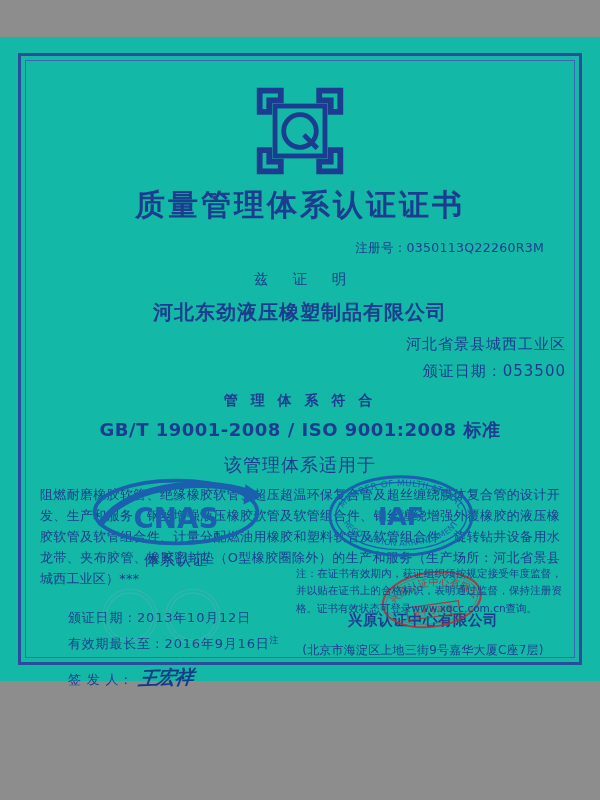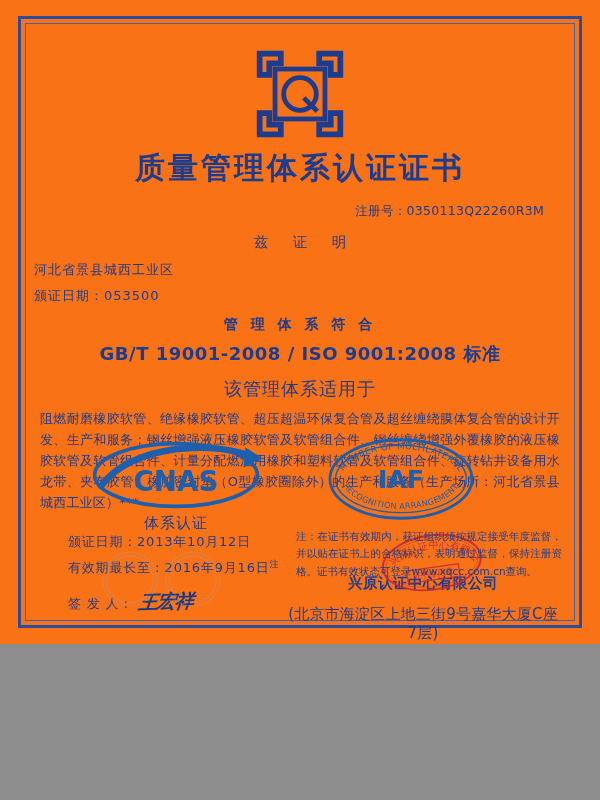"质量管理体系认证证书" .page { background: #f97316 -> #14b8a6; margin-top: none -> 37px }
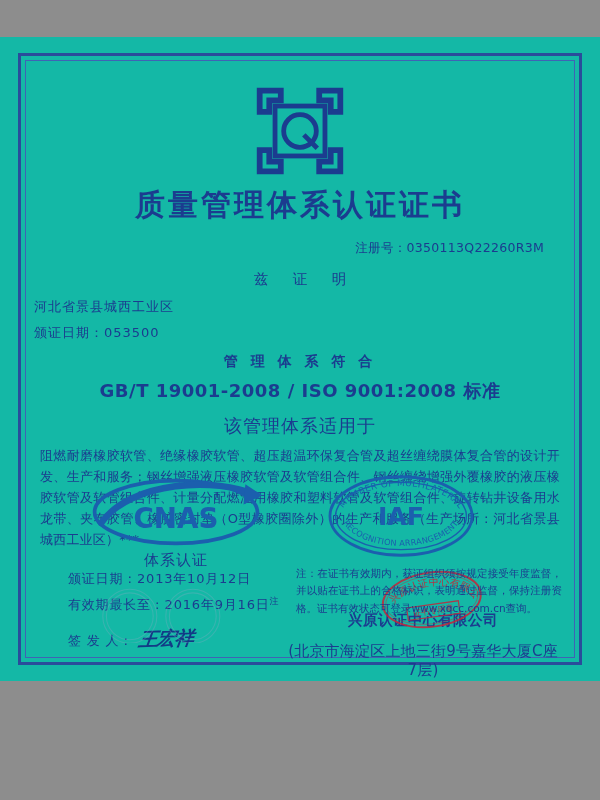"河北东劲液压橡塑制品有限公司" div.company { html: none -> <div>河北东劲液压橡塑制品有限公司</div> }
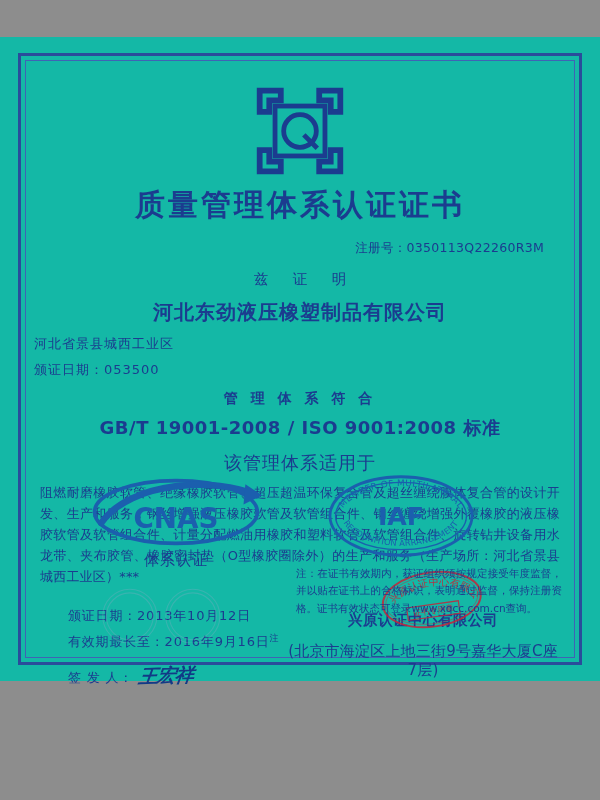"河北省景县城西工业区" .addr, .postal { font-size: 13px -> 15px; text-align: left -> right }
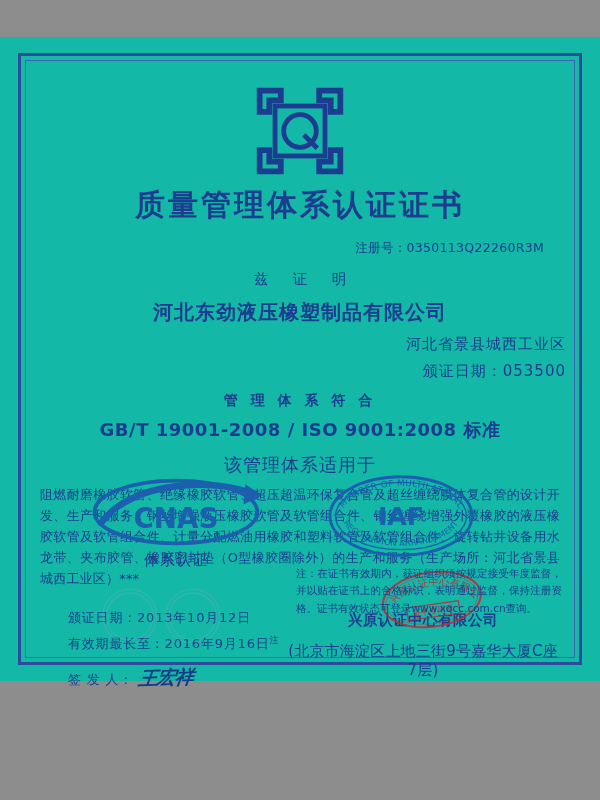"(北京市海淀区上地三街9号嘉华大厦C座7层)" .issuer-addr { font-size: 15px -> 12px }
